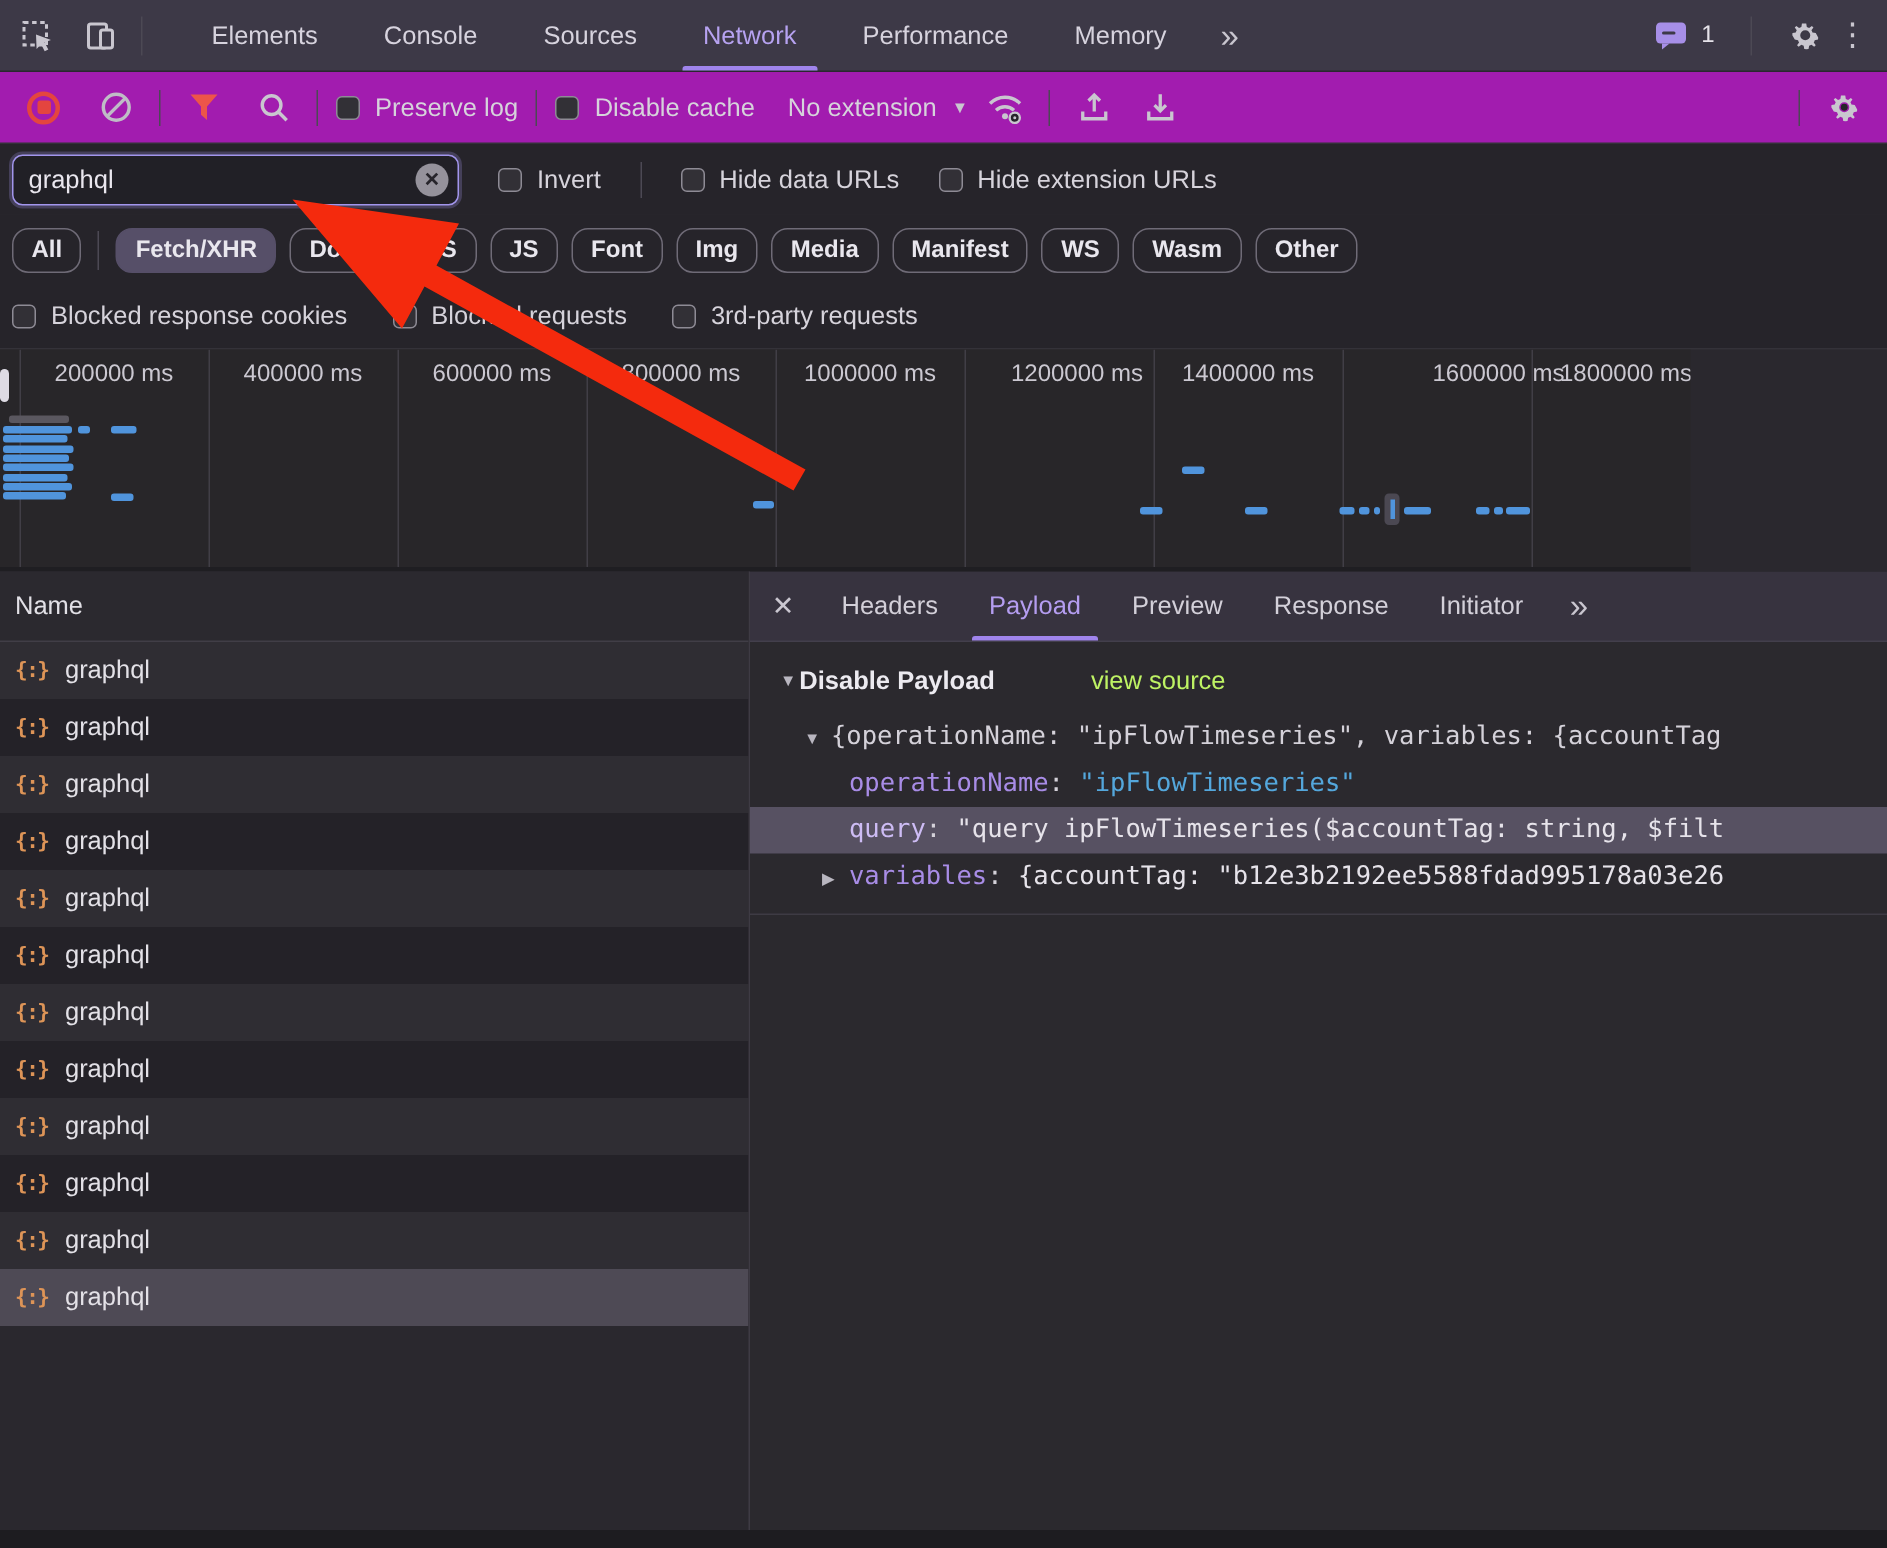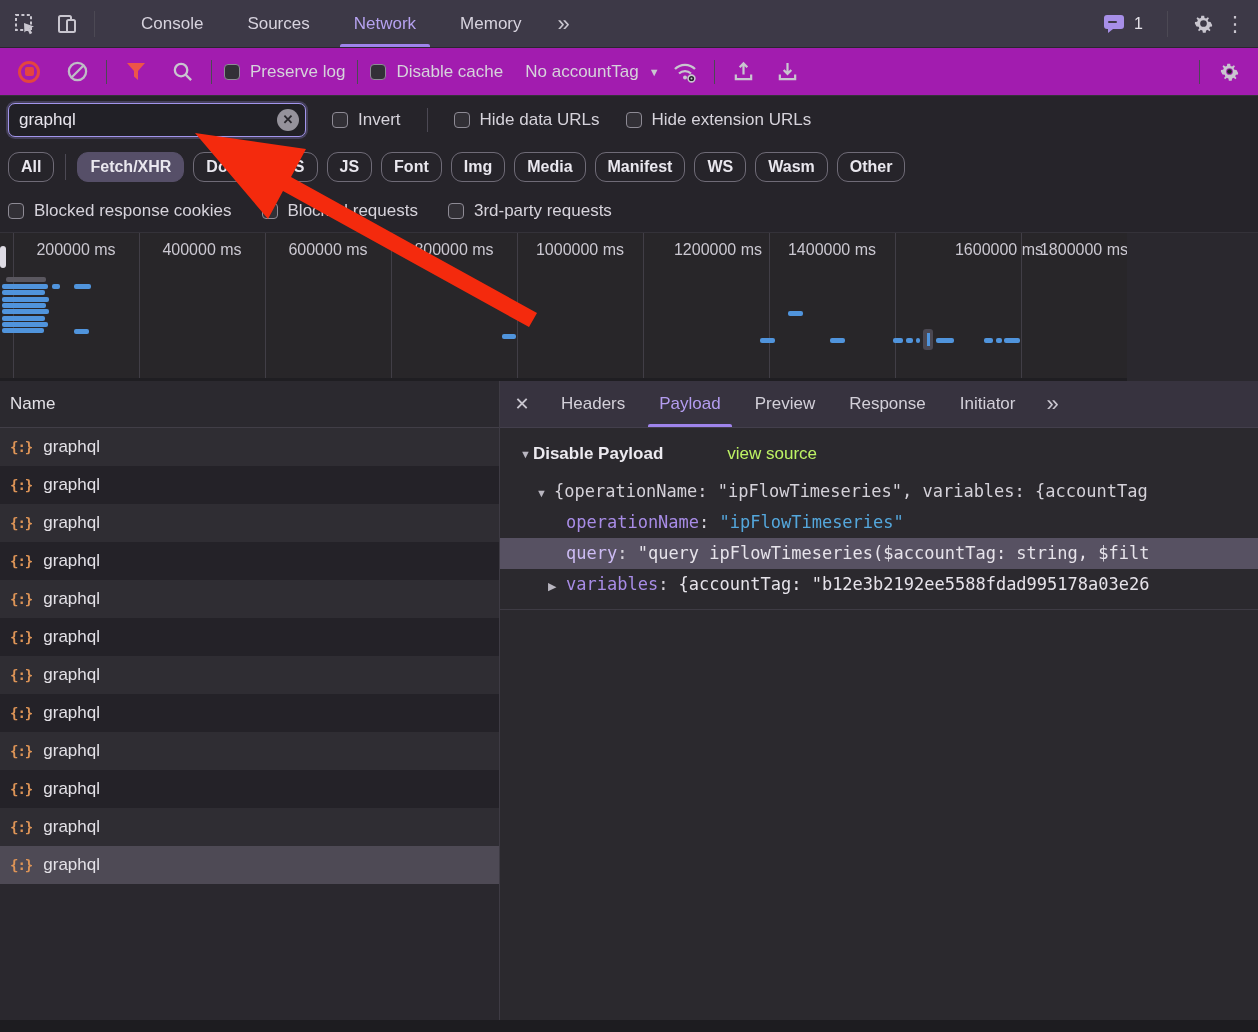"Elements" span.tab { html: none -> <span>Elements</span> }
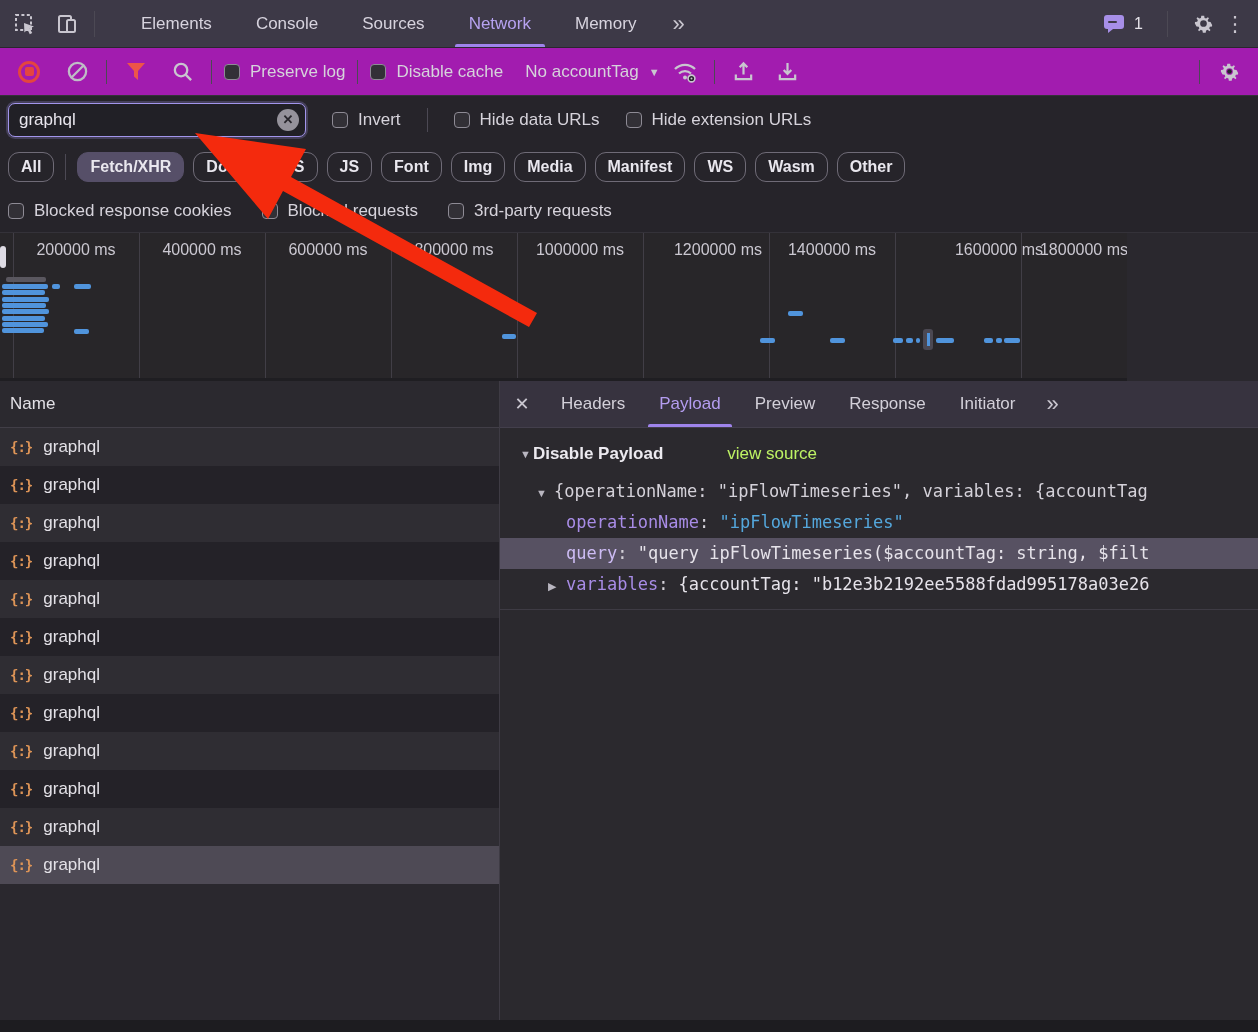"Performance" span.tab { html: none -> <span>Performance</span> }
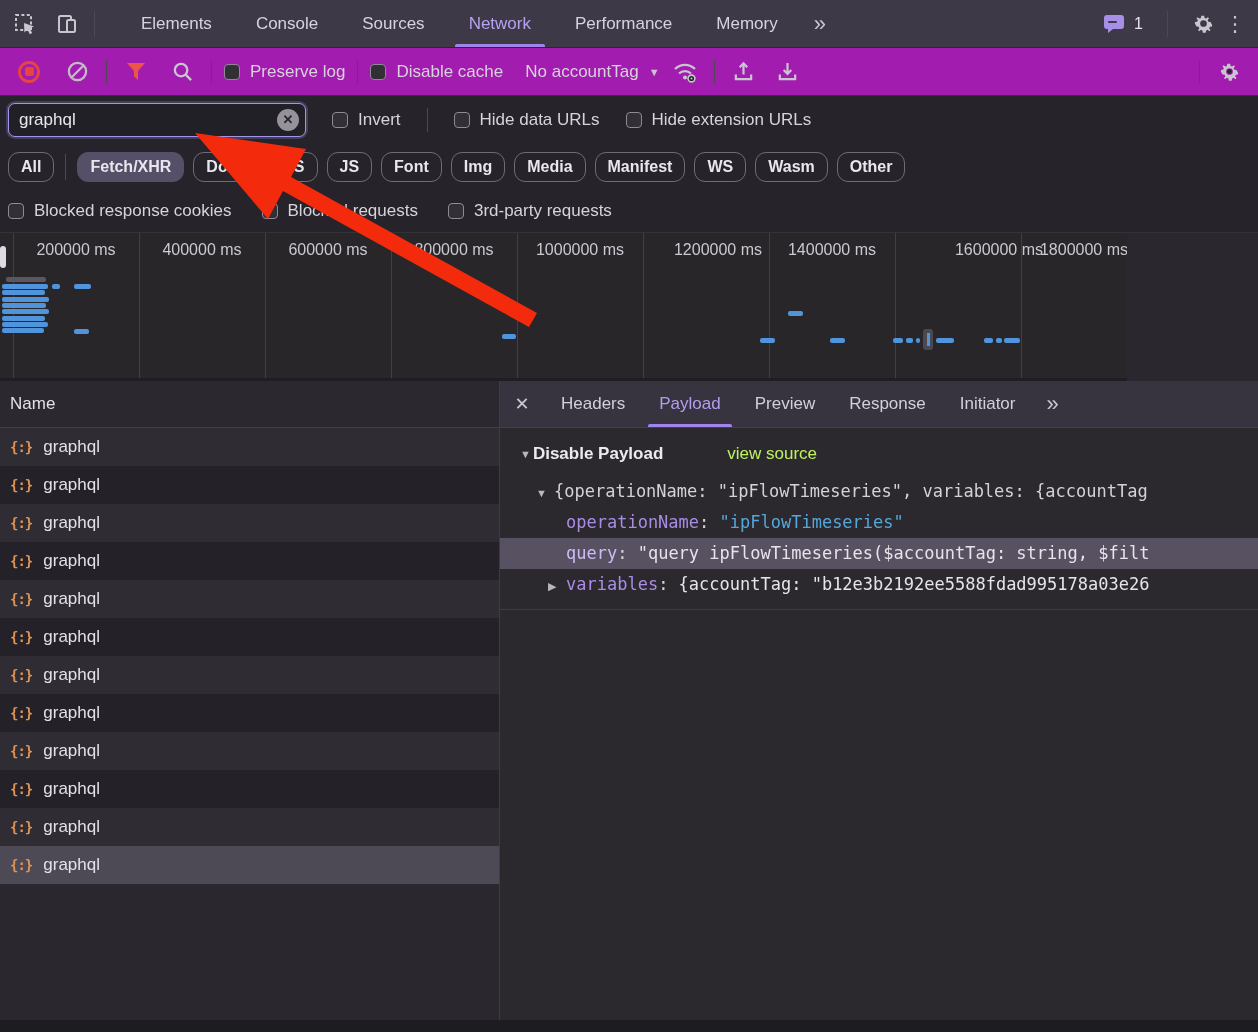"No accountTag" span { text: accountTag -> extension }
